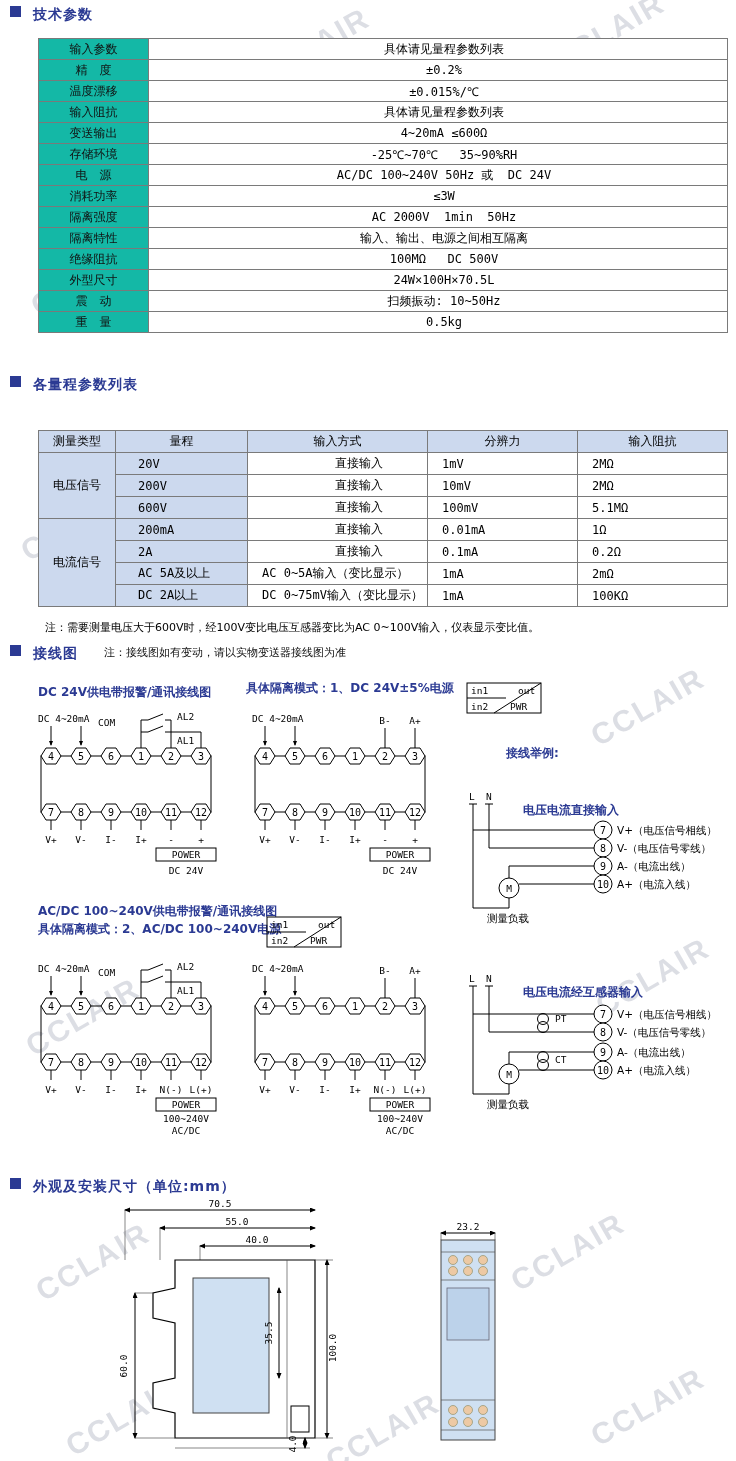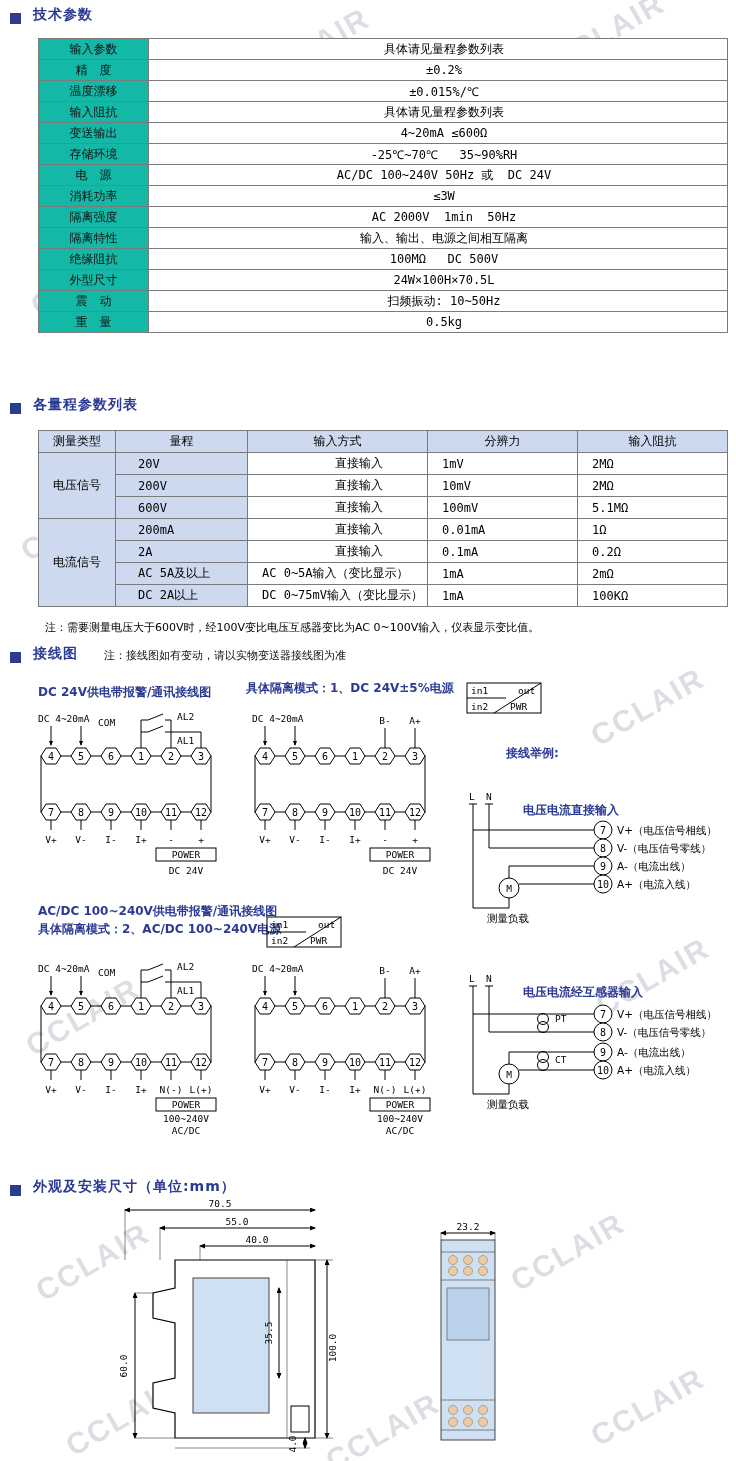"技术参数" .sec-head { align-items: flex-end -> flex-start }
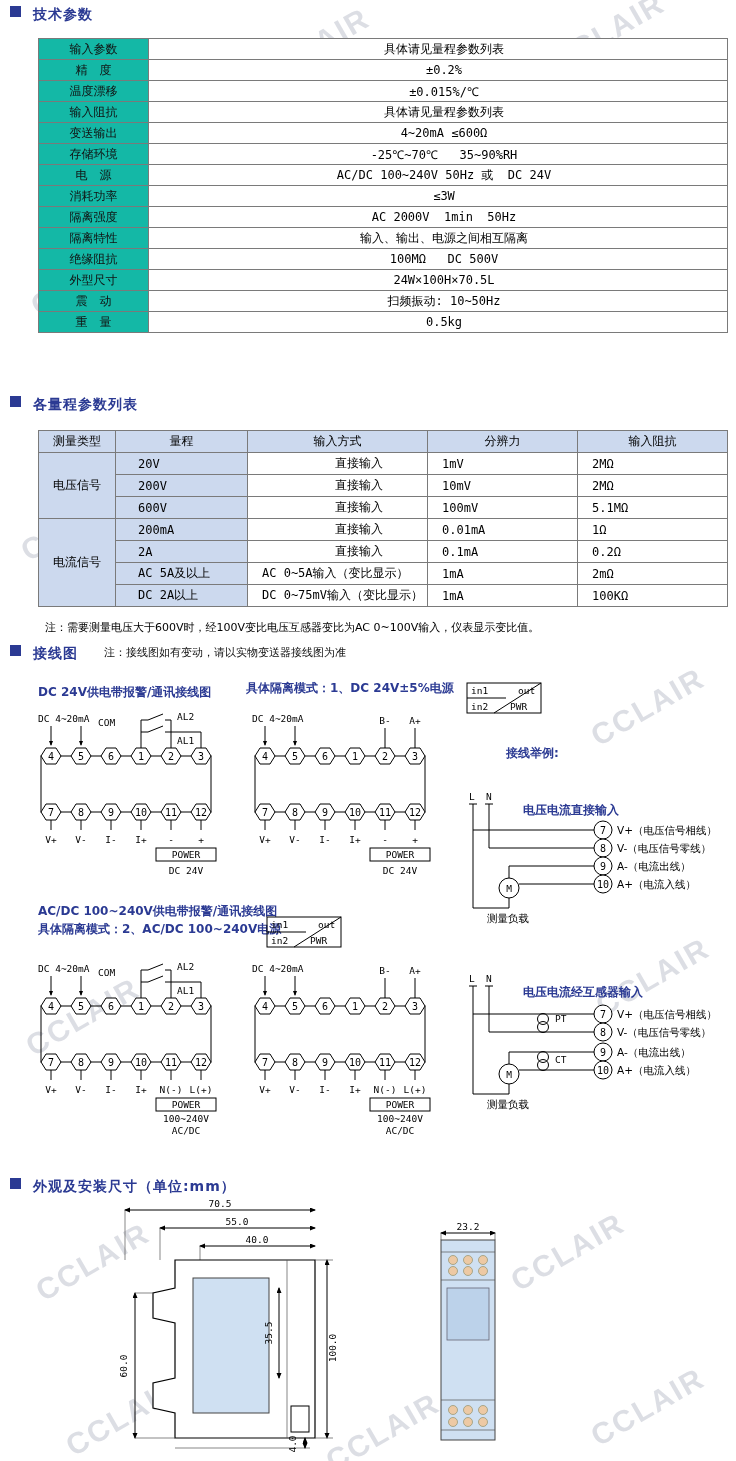"各量程参数列表" div.sec-head { top: 396px -> 376px }
